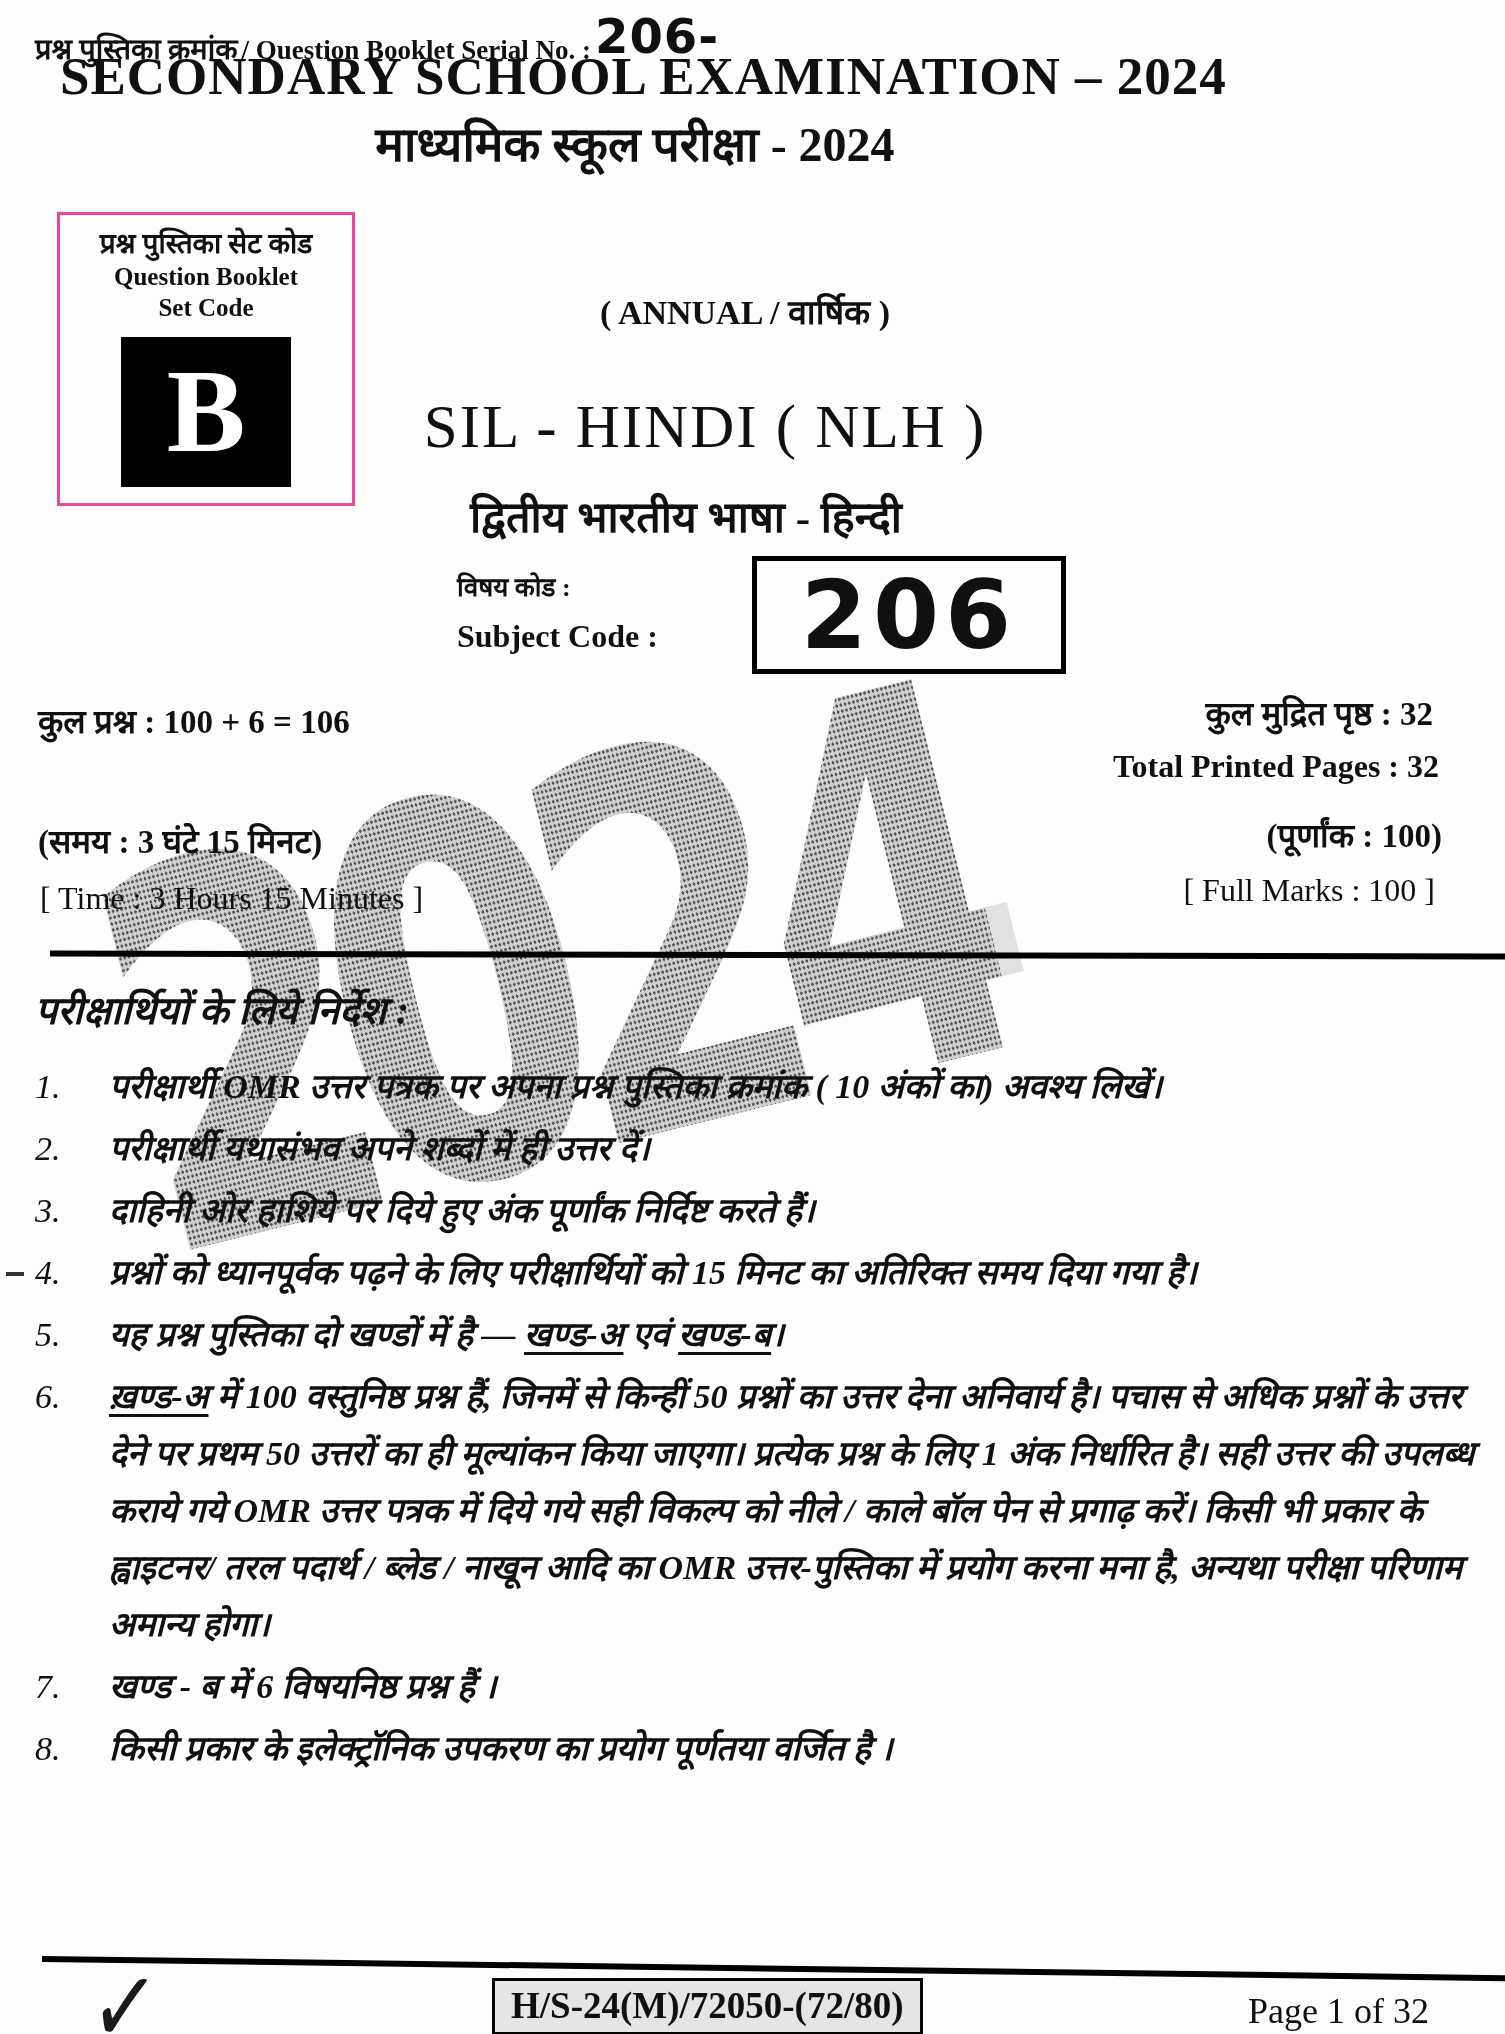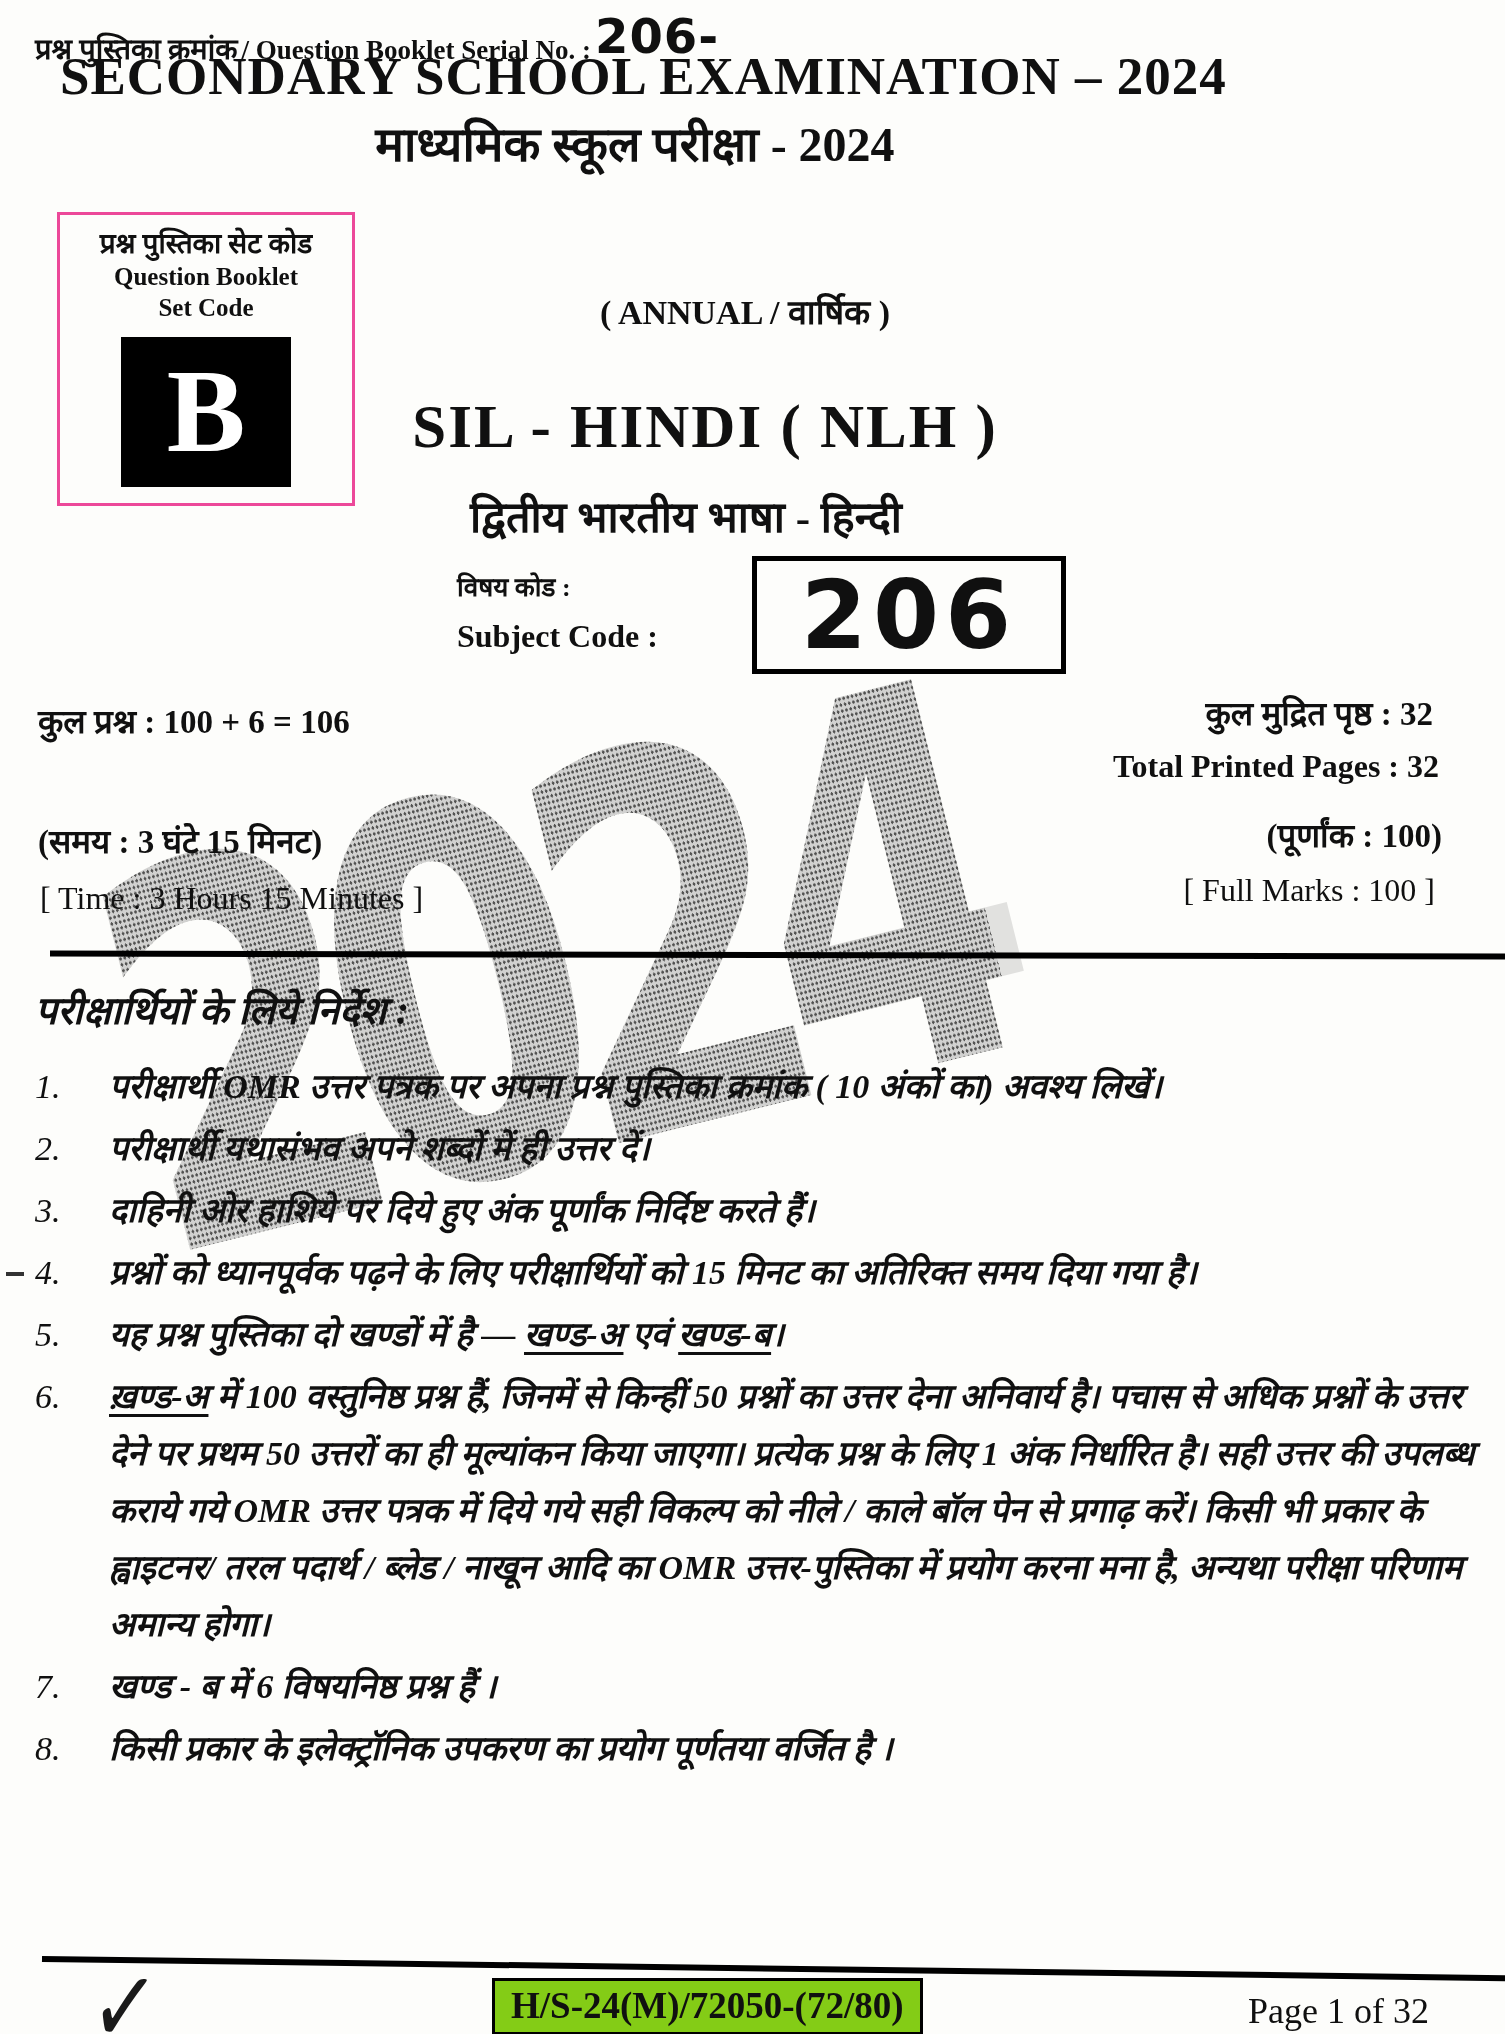"SIL - HINDI ( NLH" .subj-en { font-weight: bold -> normal }
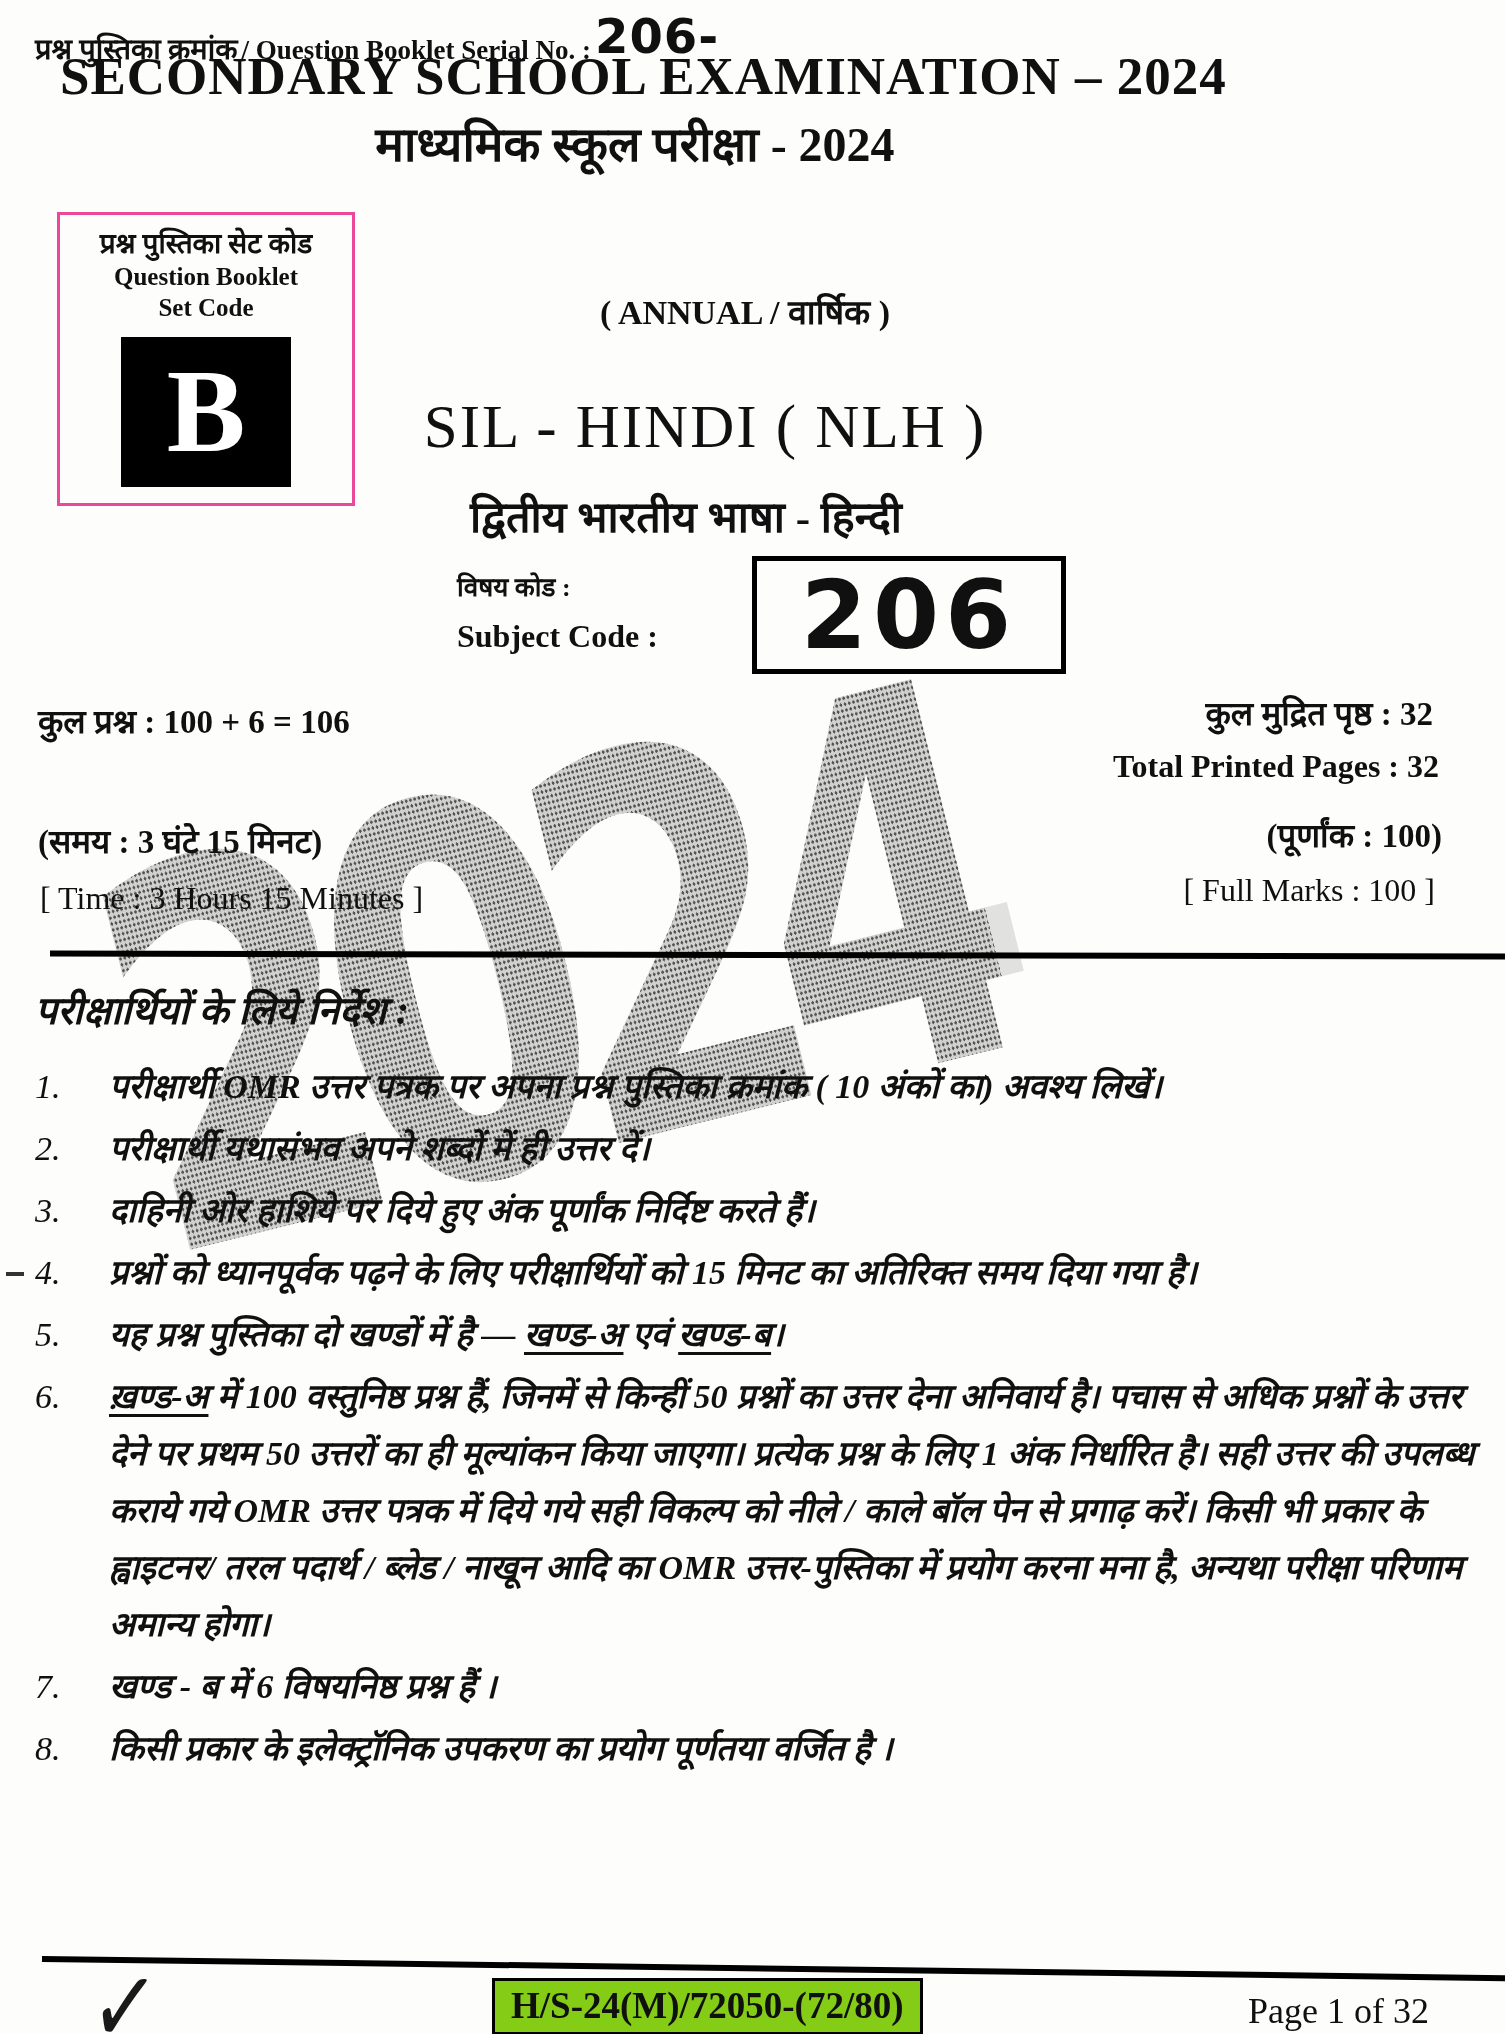"H/S-24(M)/72050-(72/80)" .foot-code { background: #84cc16 -> #e5e5e5 }
